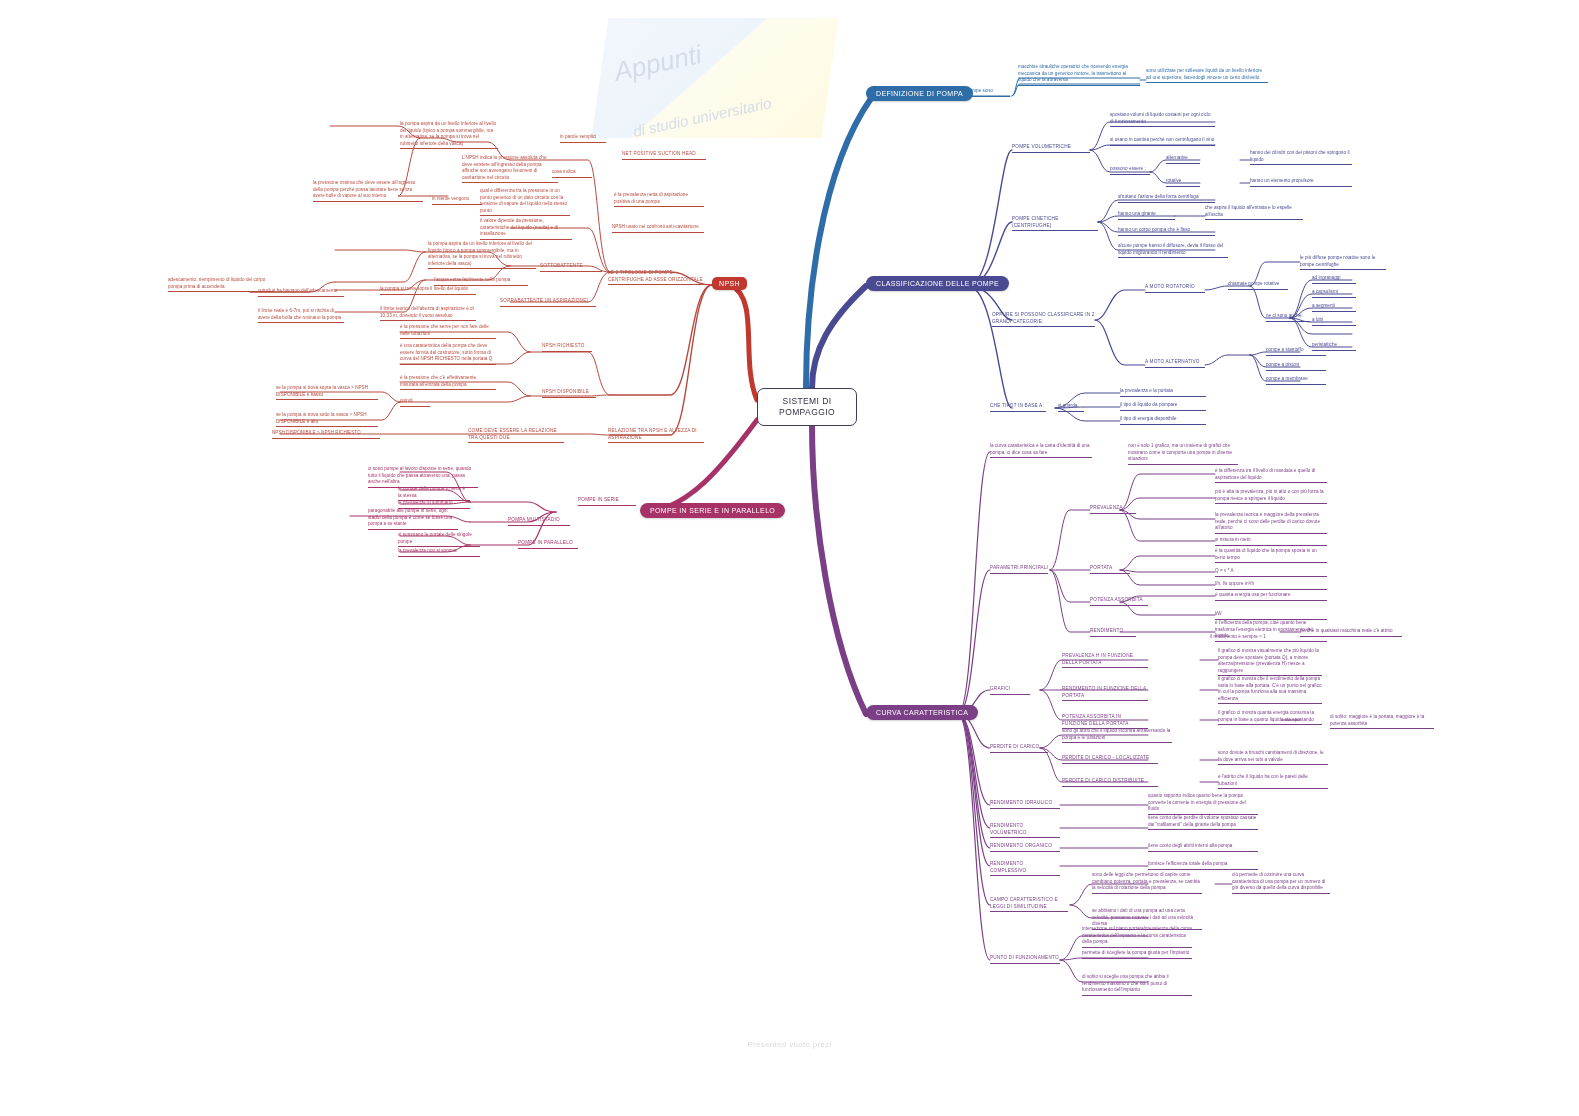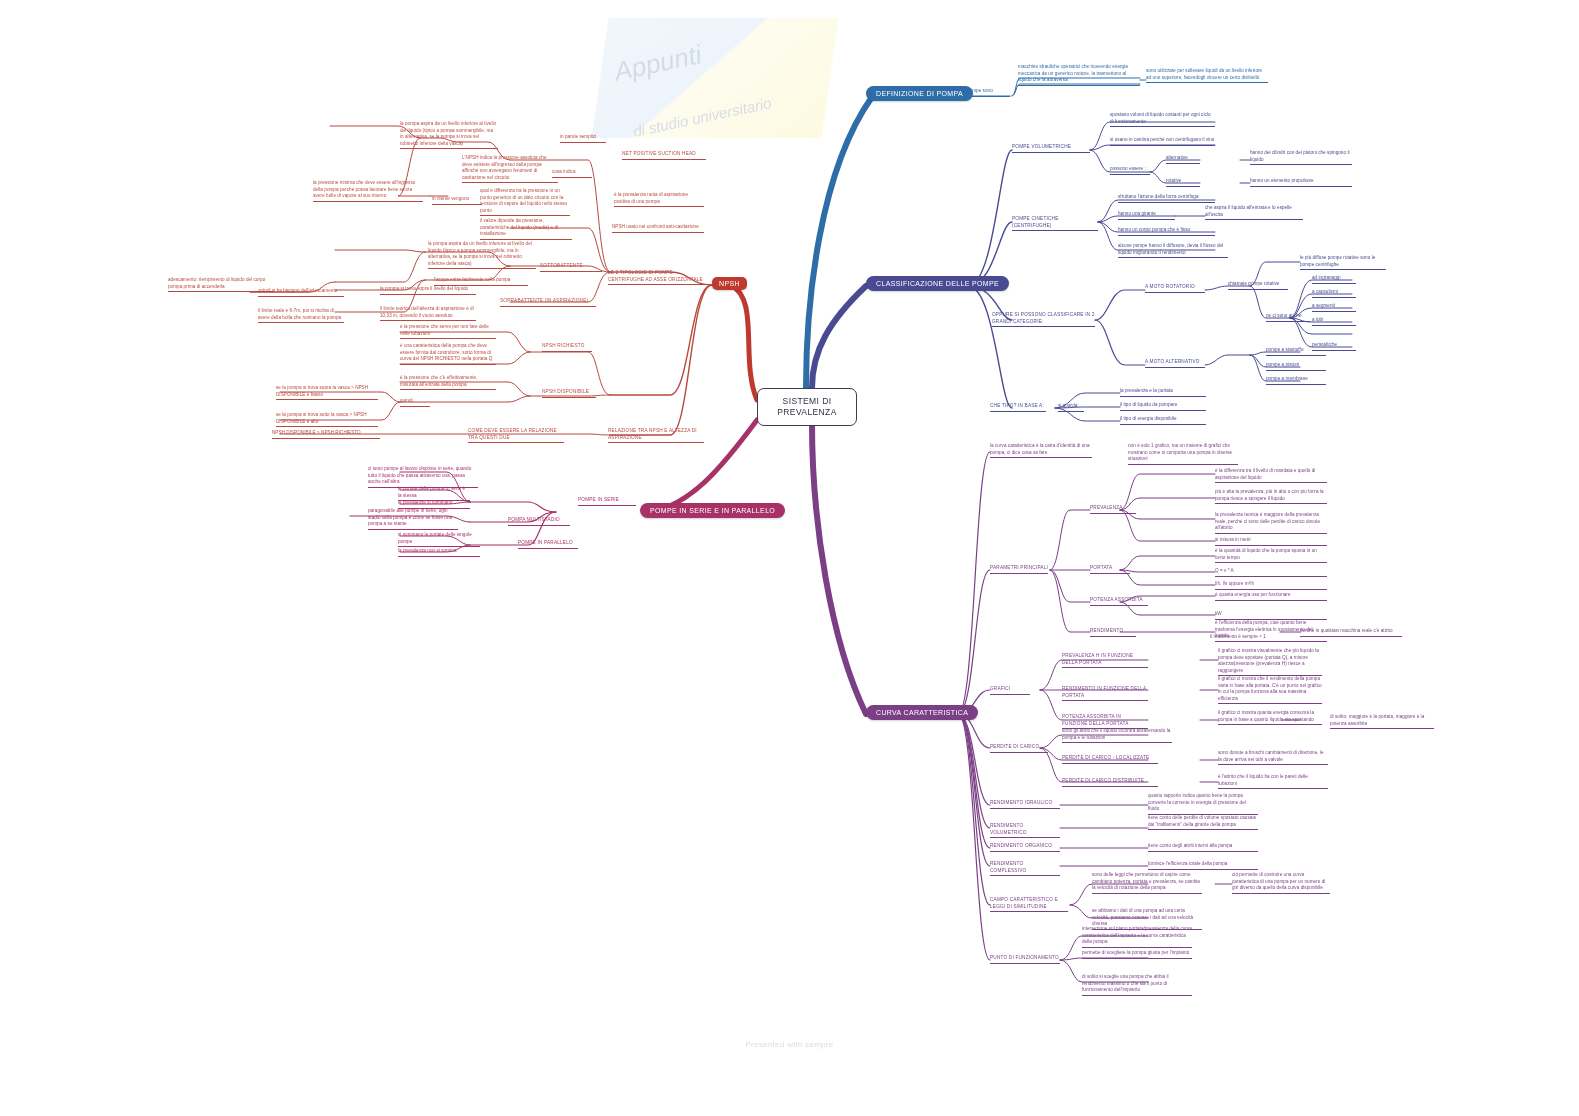"SISTEMI DI PREVALENZA" div.root { text: PREVALENZA -> POMPAGGIO }
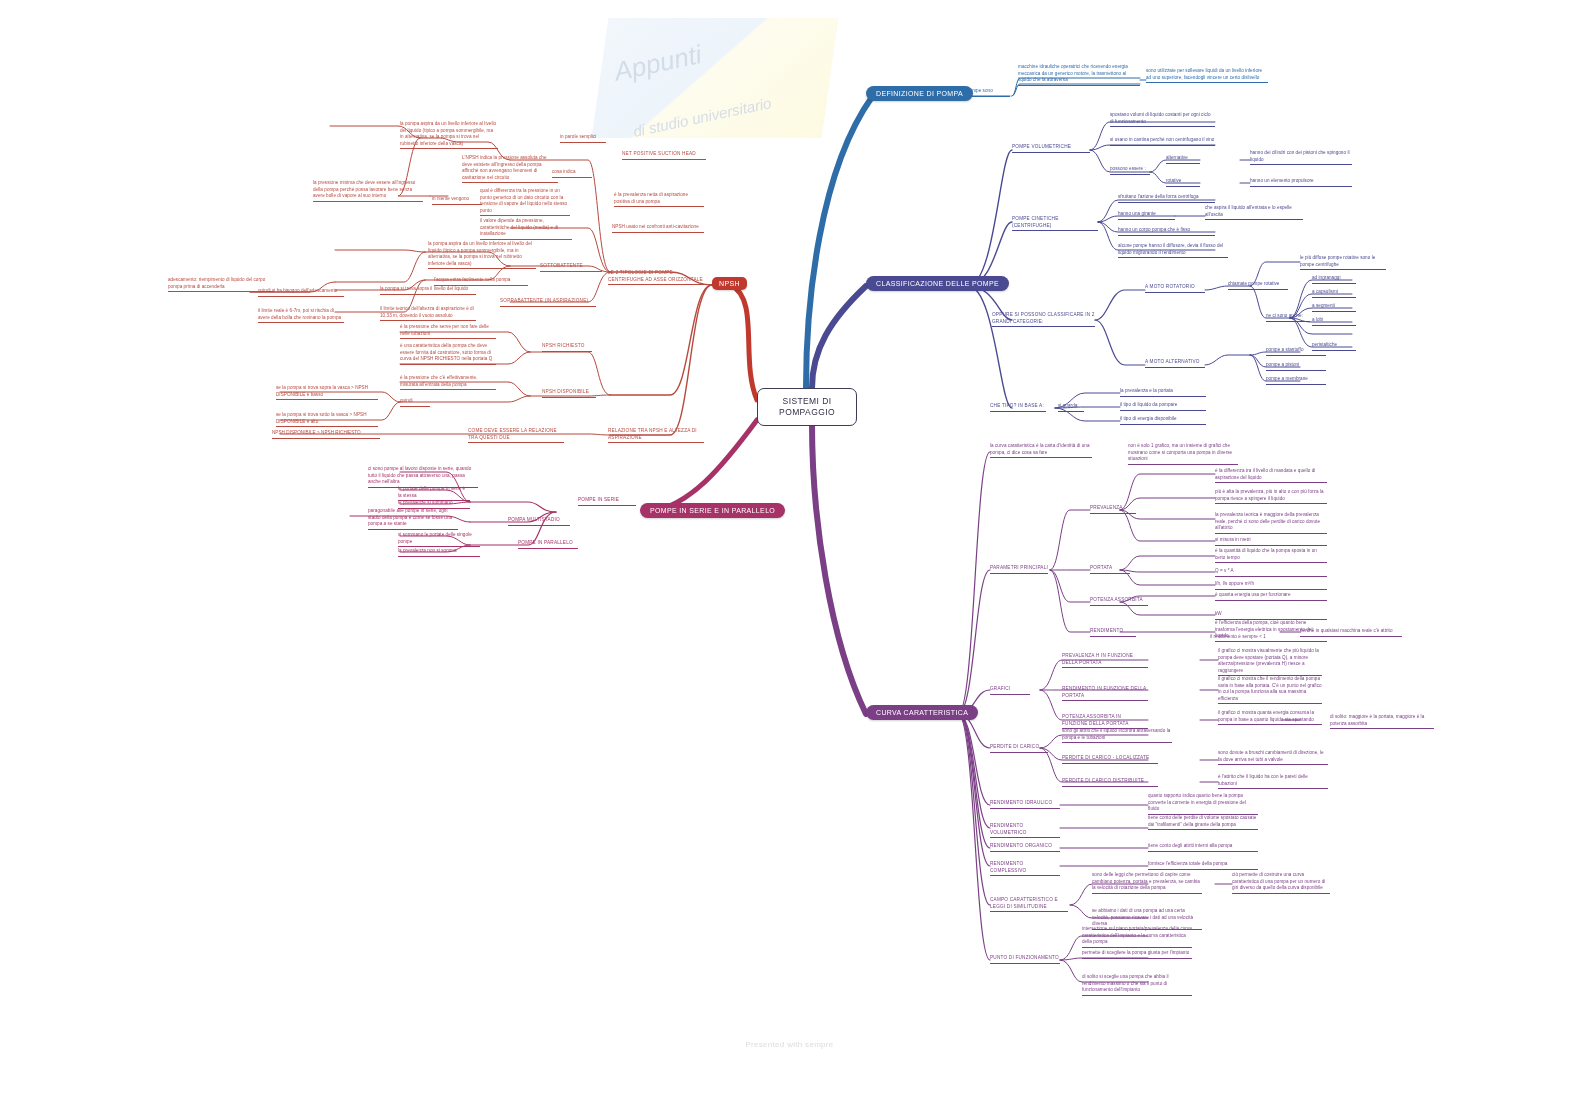"Presented with sempre" div.footer-note { text: with sempre -> vuoto prezi }
